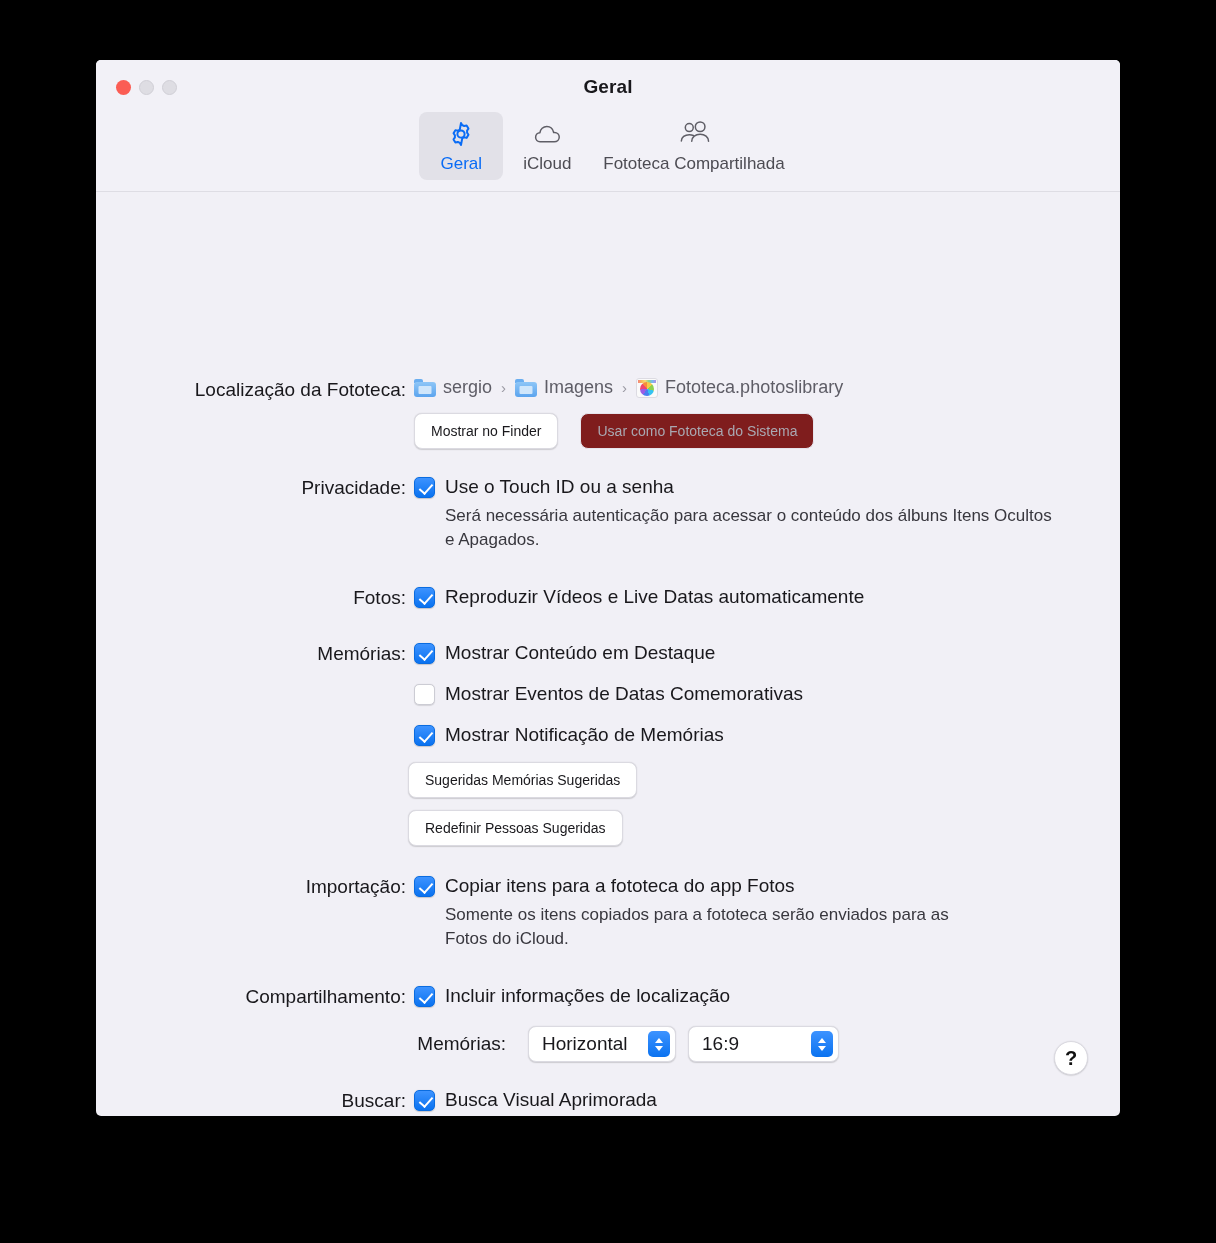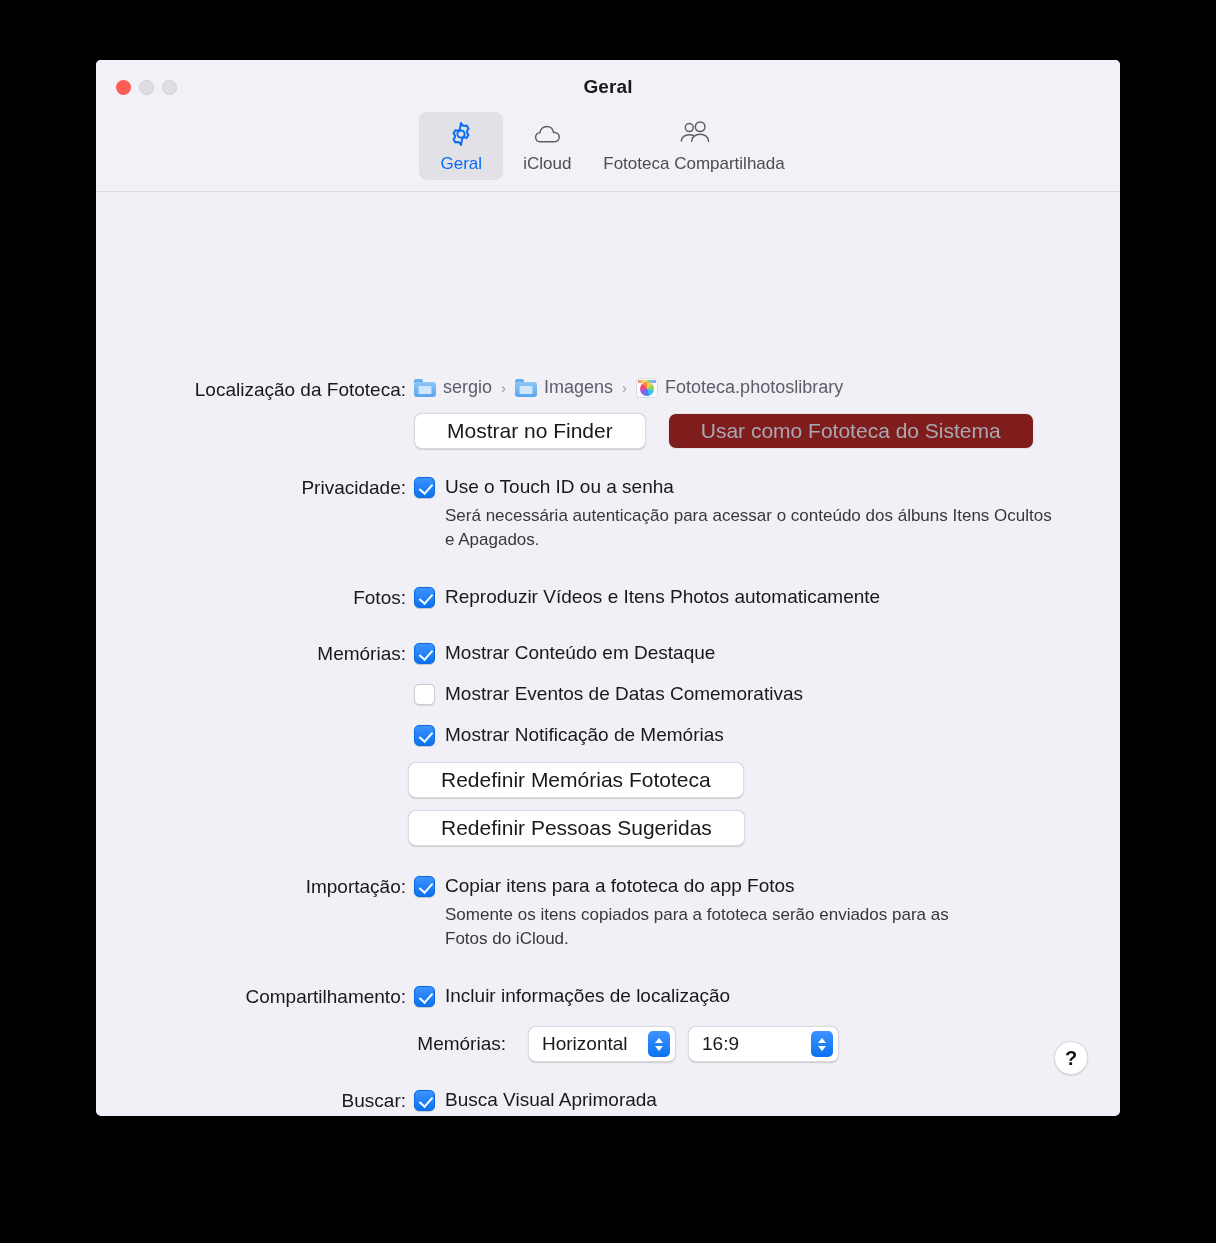"Mostrar no Finder" .btn { font-size: 21px -> 14px; padding: 0 32px -> 0 16px }
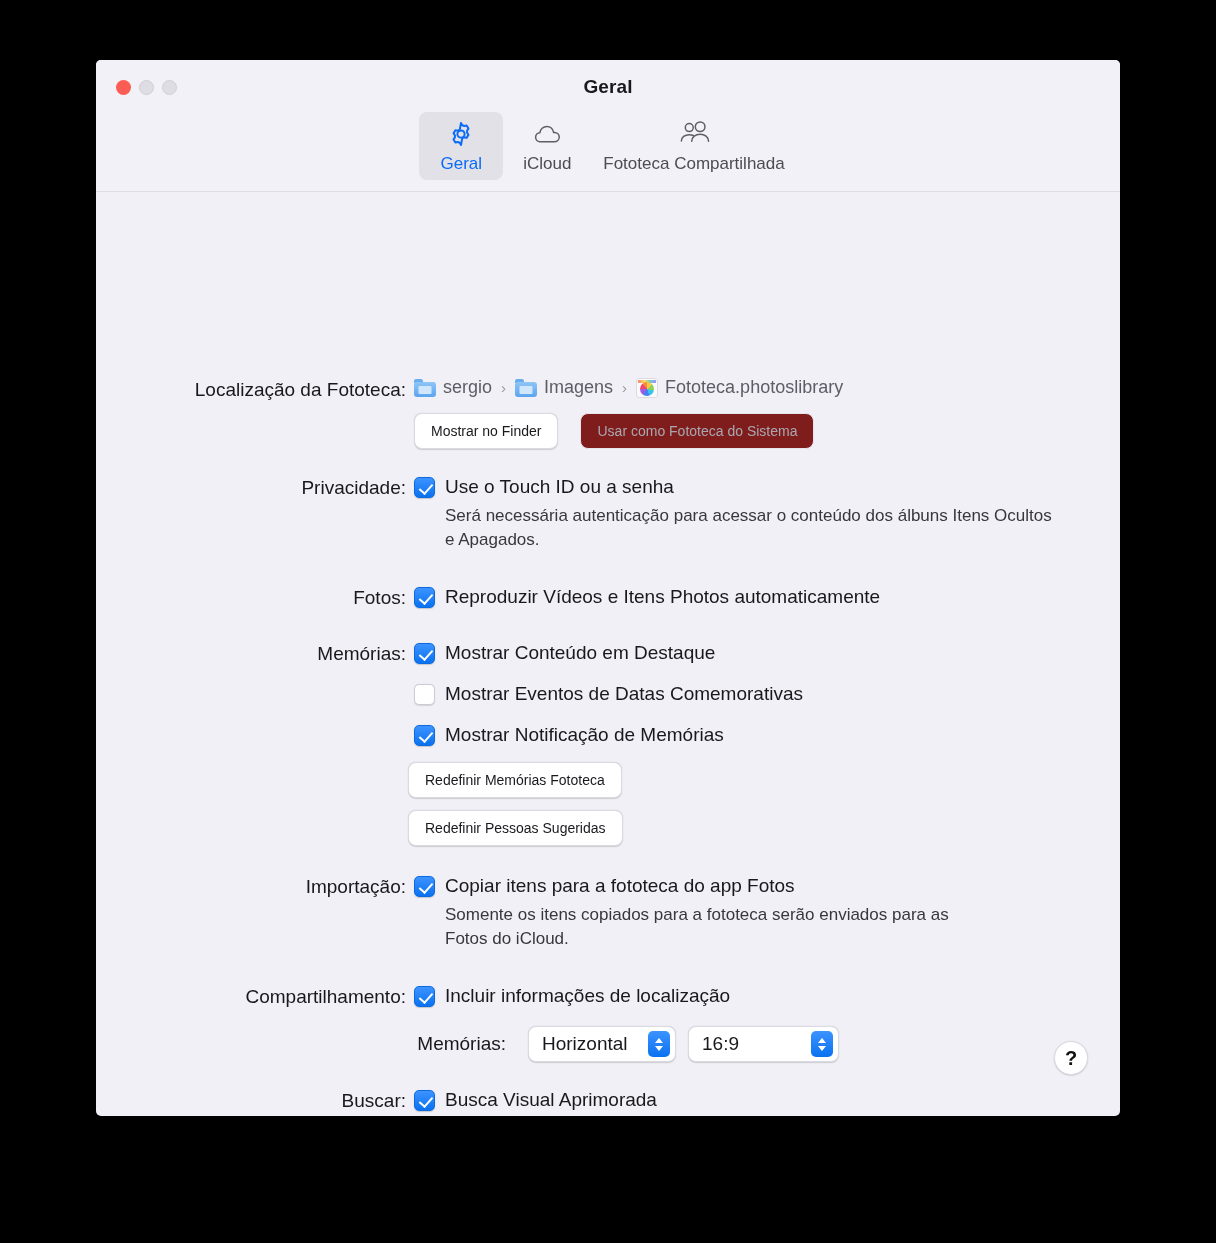"Reproduzir Vídeos e Itens Photos" span.cb-label { text: Itens Photos -> Live Datas }
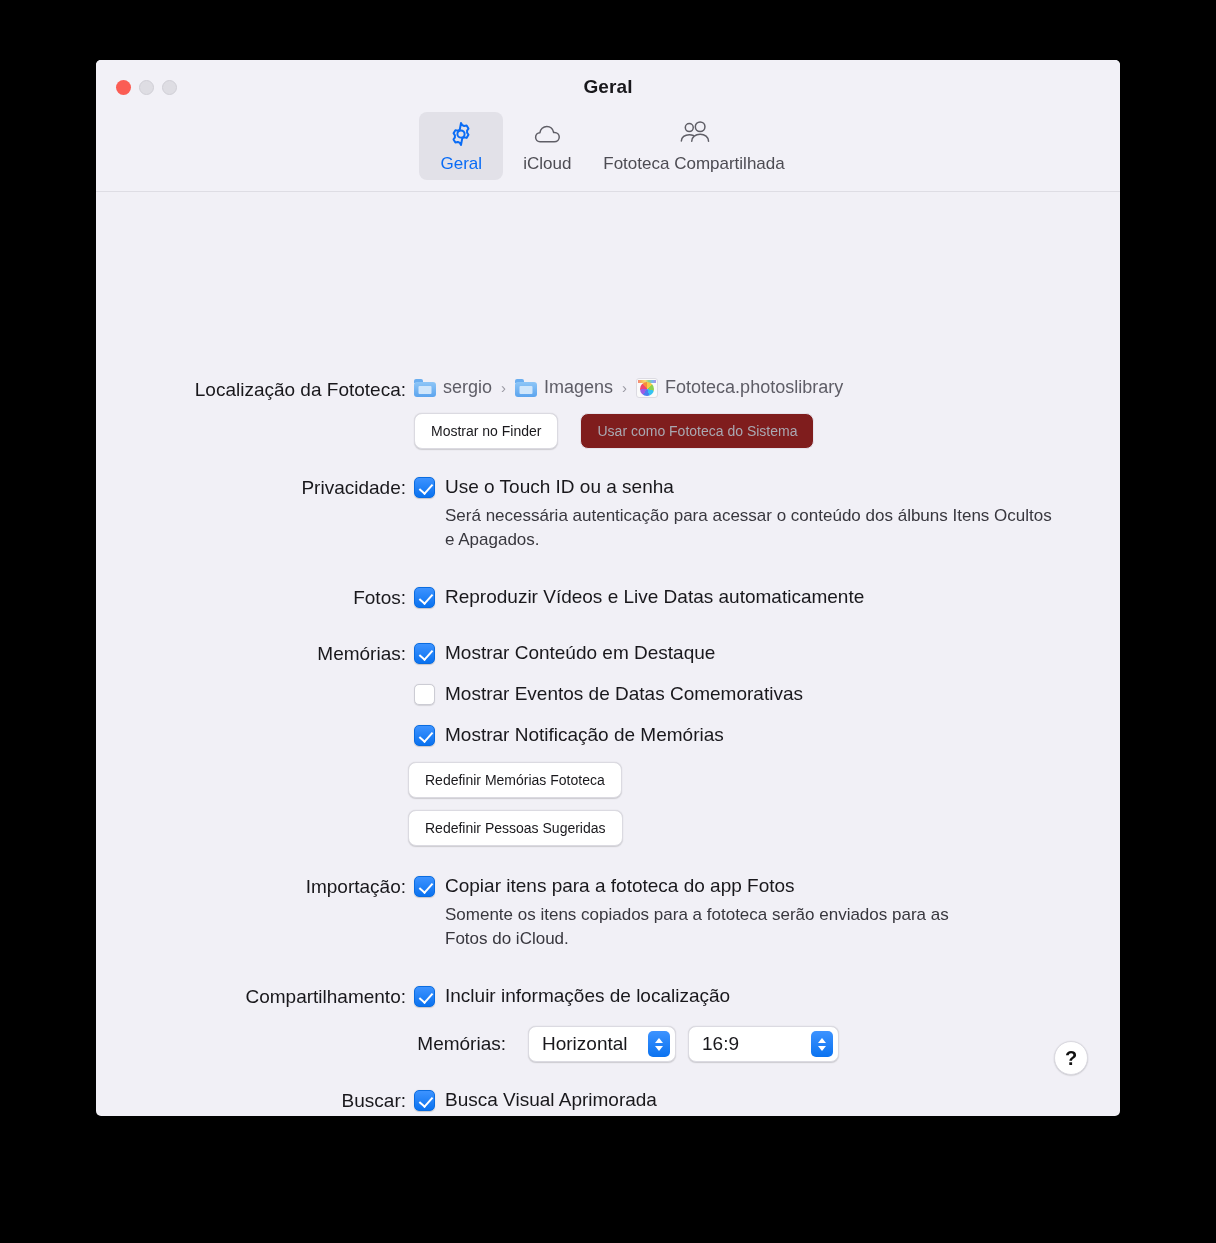"Redefinir Memórias Fototeca" div.btn { text: Redefinir Memórias Fototeca -> Sugeridas Memórias Sugeridas }
